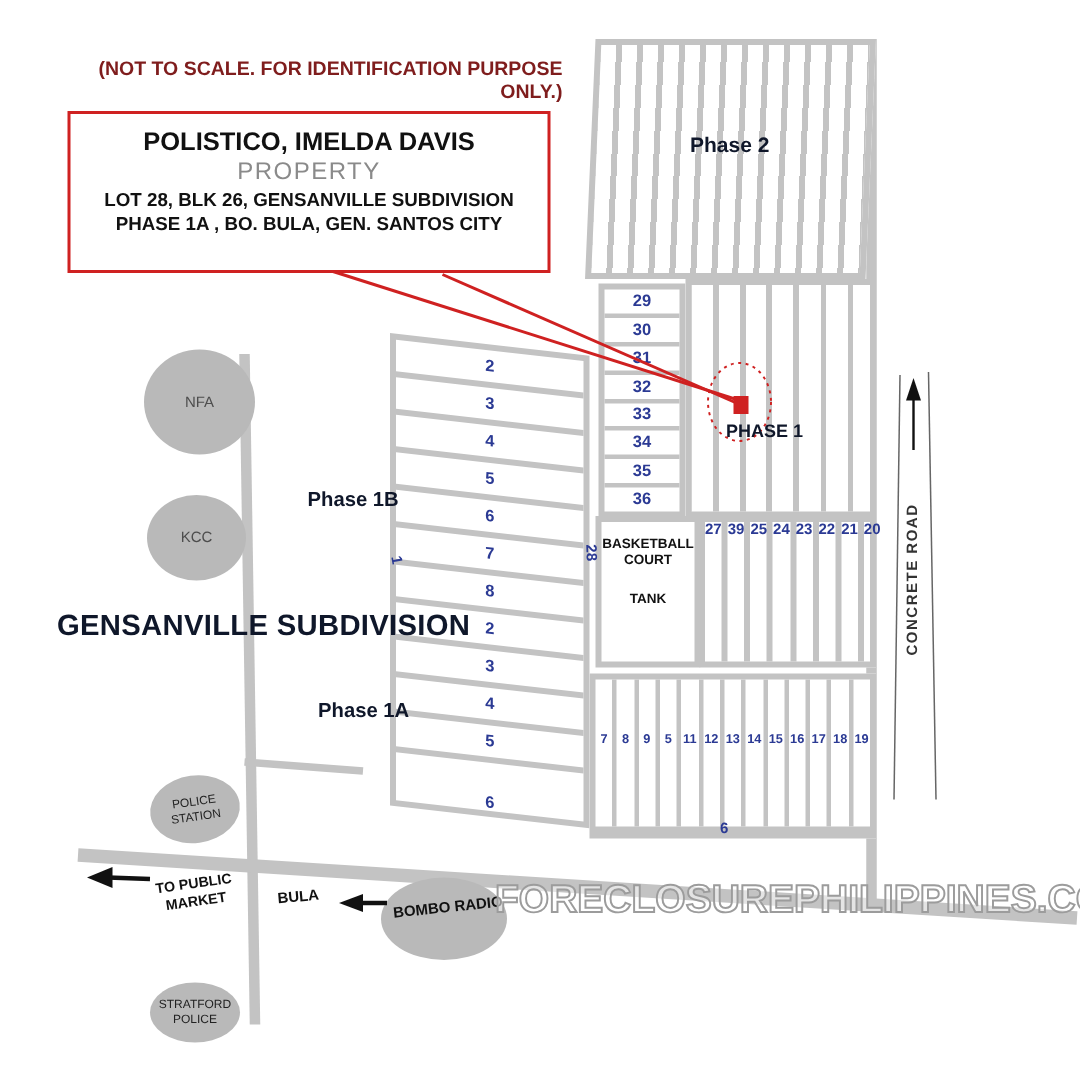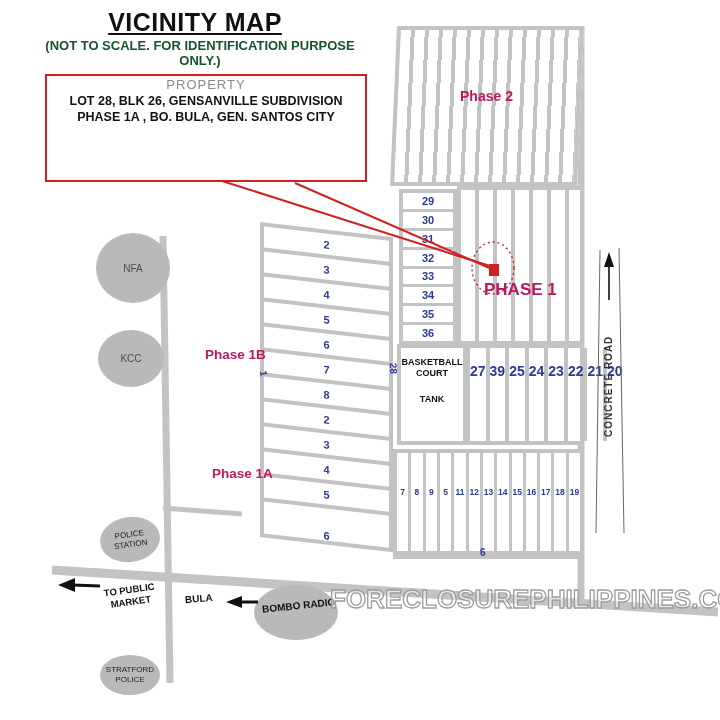"VICINITY MAP" div.abs { html: <div>VICINITY MAP</div> -> none }
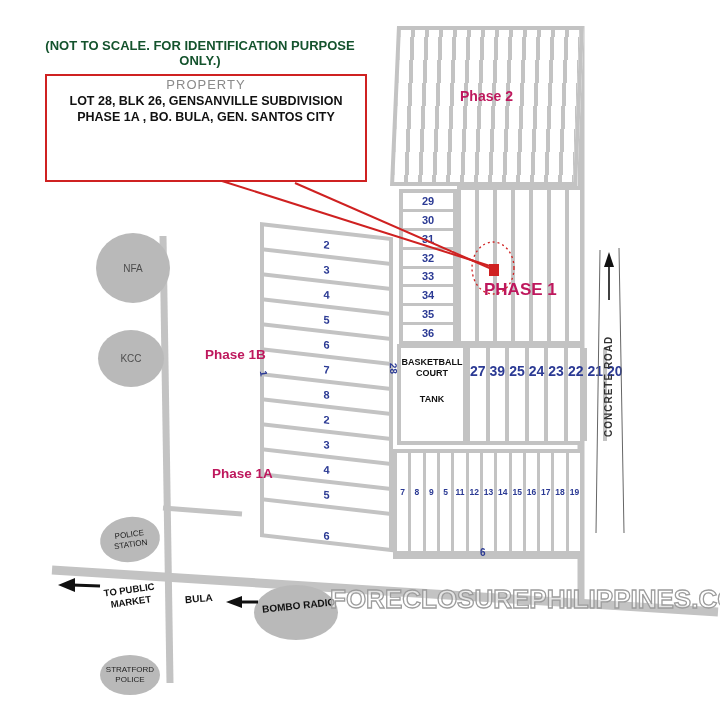"(NOT TO SCALE. FOR IDENTIFICATION" .subtitle { color: #14532d -> #7f1d1d; text-align: center -> right }
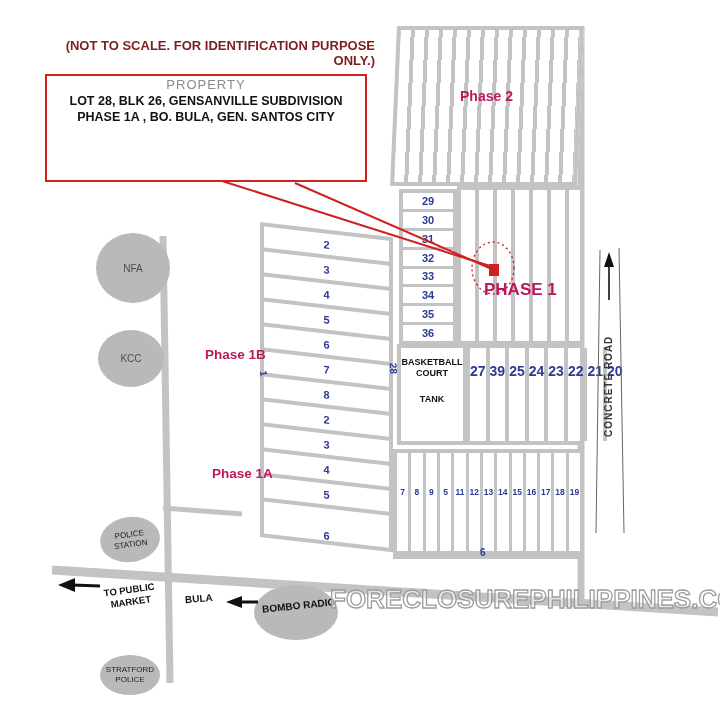"POLISTICO, IMELDA DAVIS" div.prop-owner { html: none -> <div>POLISTICO, IMELDA DAVIS</div> }
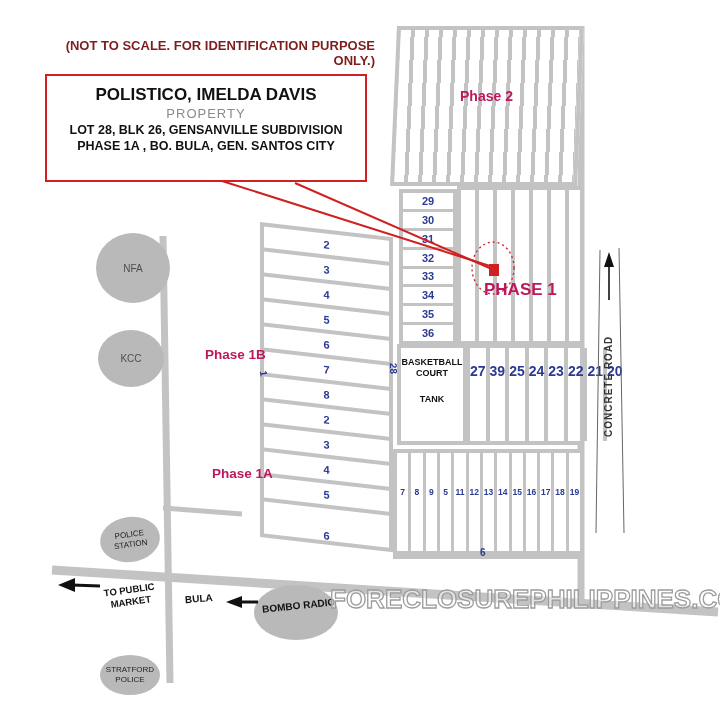"Phase 2" .red { color: #be185d -> #0f172a }
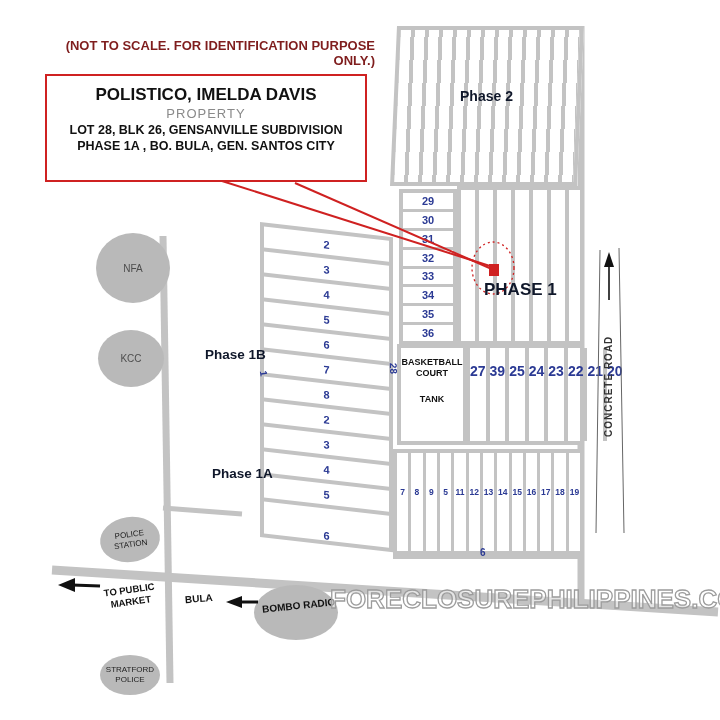"PROPERTY" .prop-word { font-size: 13px -> 16px }
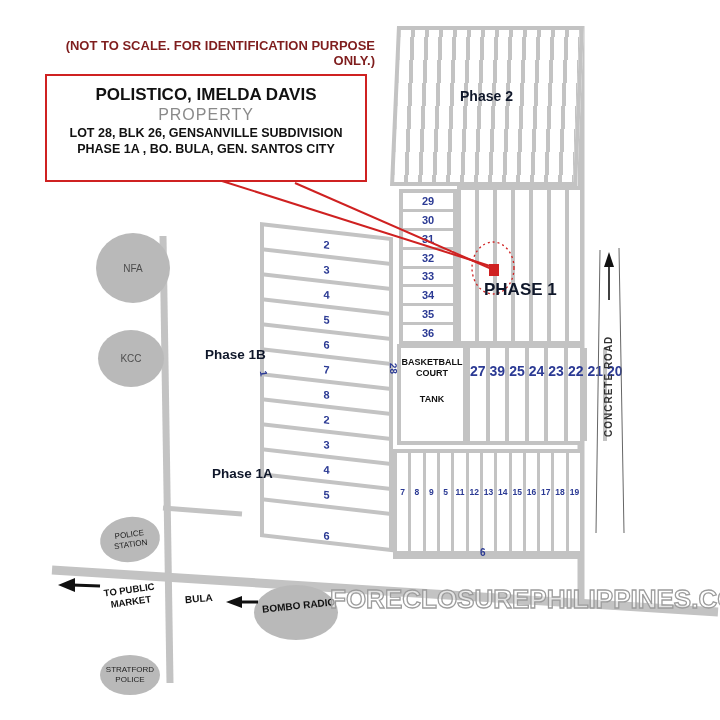"PHASE 1" div.abs { font-size: 17px -> 12px }
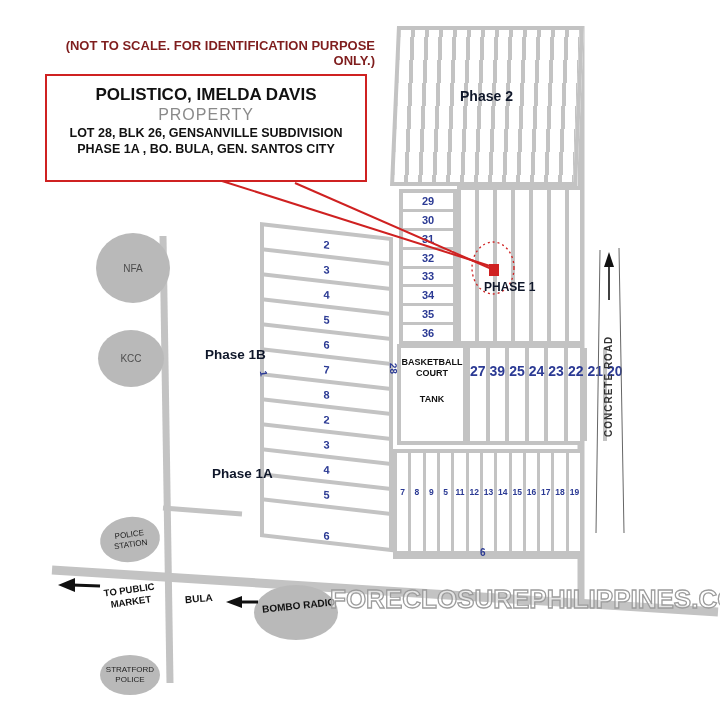"Phase 1B" div.abs { margin-top: 22px -> none }
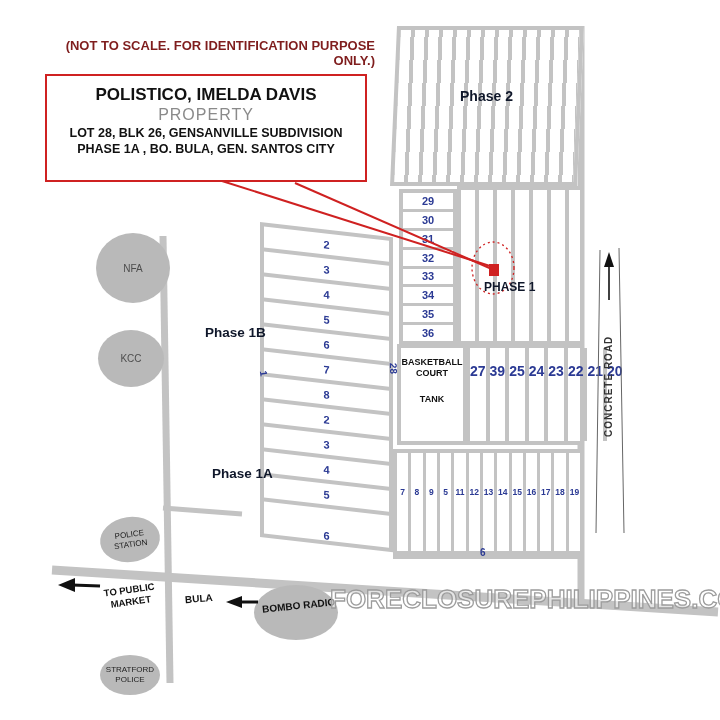"27" .colsblock .cell { font-size: 14px -> 10px; padding-top: 15px -> none }
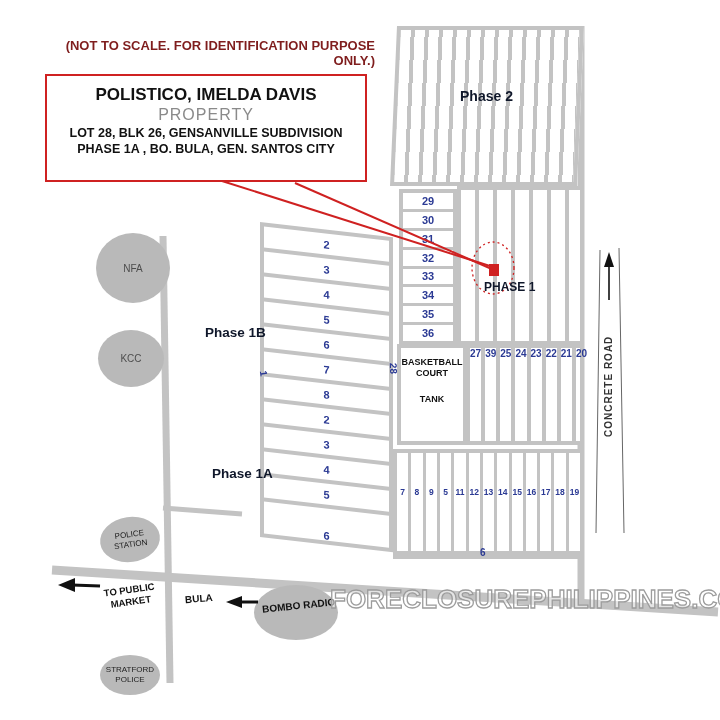"GENSANVILLE SUBDIVISION" div.abs { html: none -> <div>GENSANVILLE SUBDIVISION</div> }
